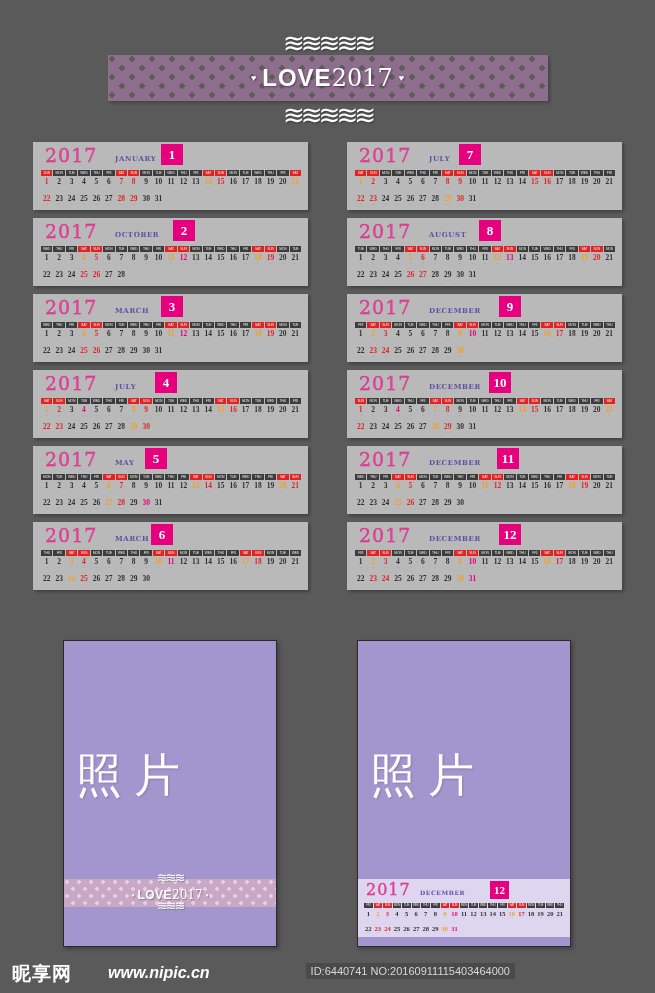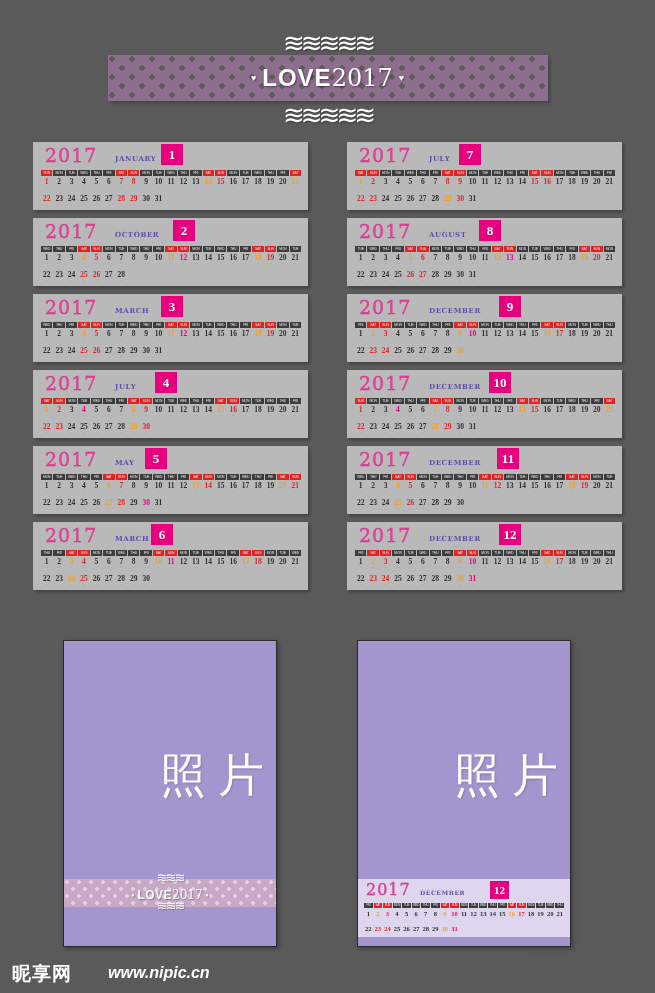"照片" .ph-text { text-align: right -> left }
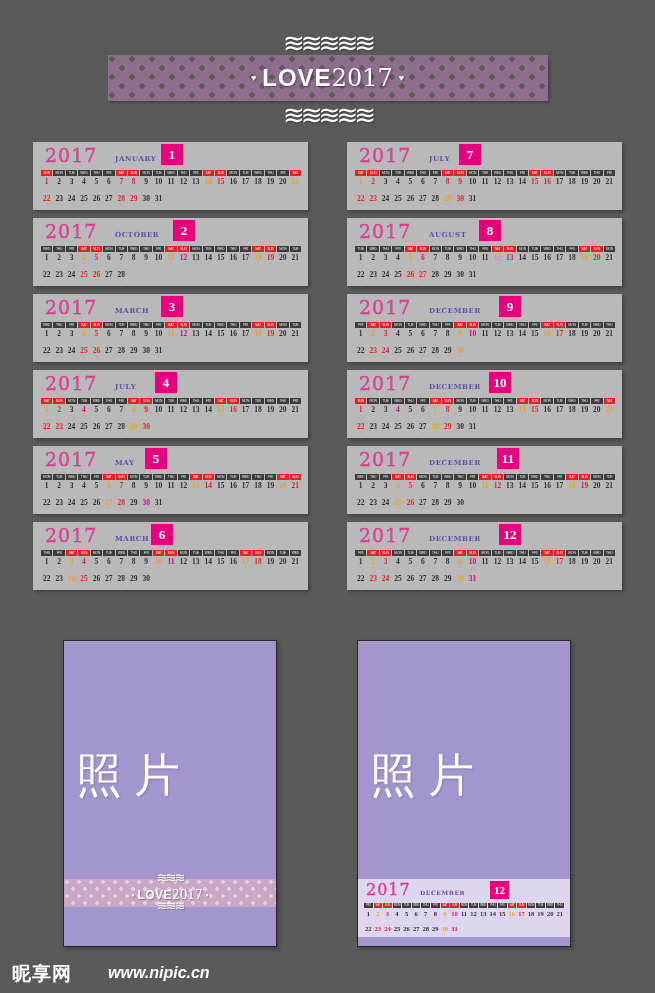"ID:6440741 NO:20160911115403464000" div.fr-id { html: none -> <div>ID:6440741 NO:20160911115403464000</div> }
